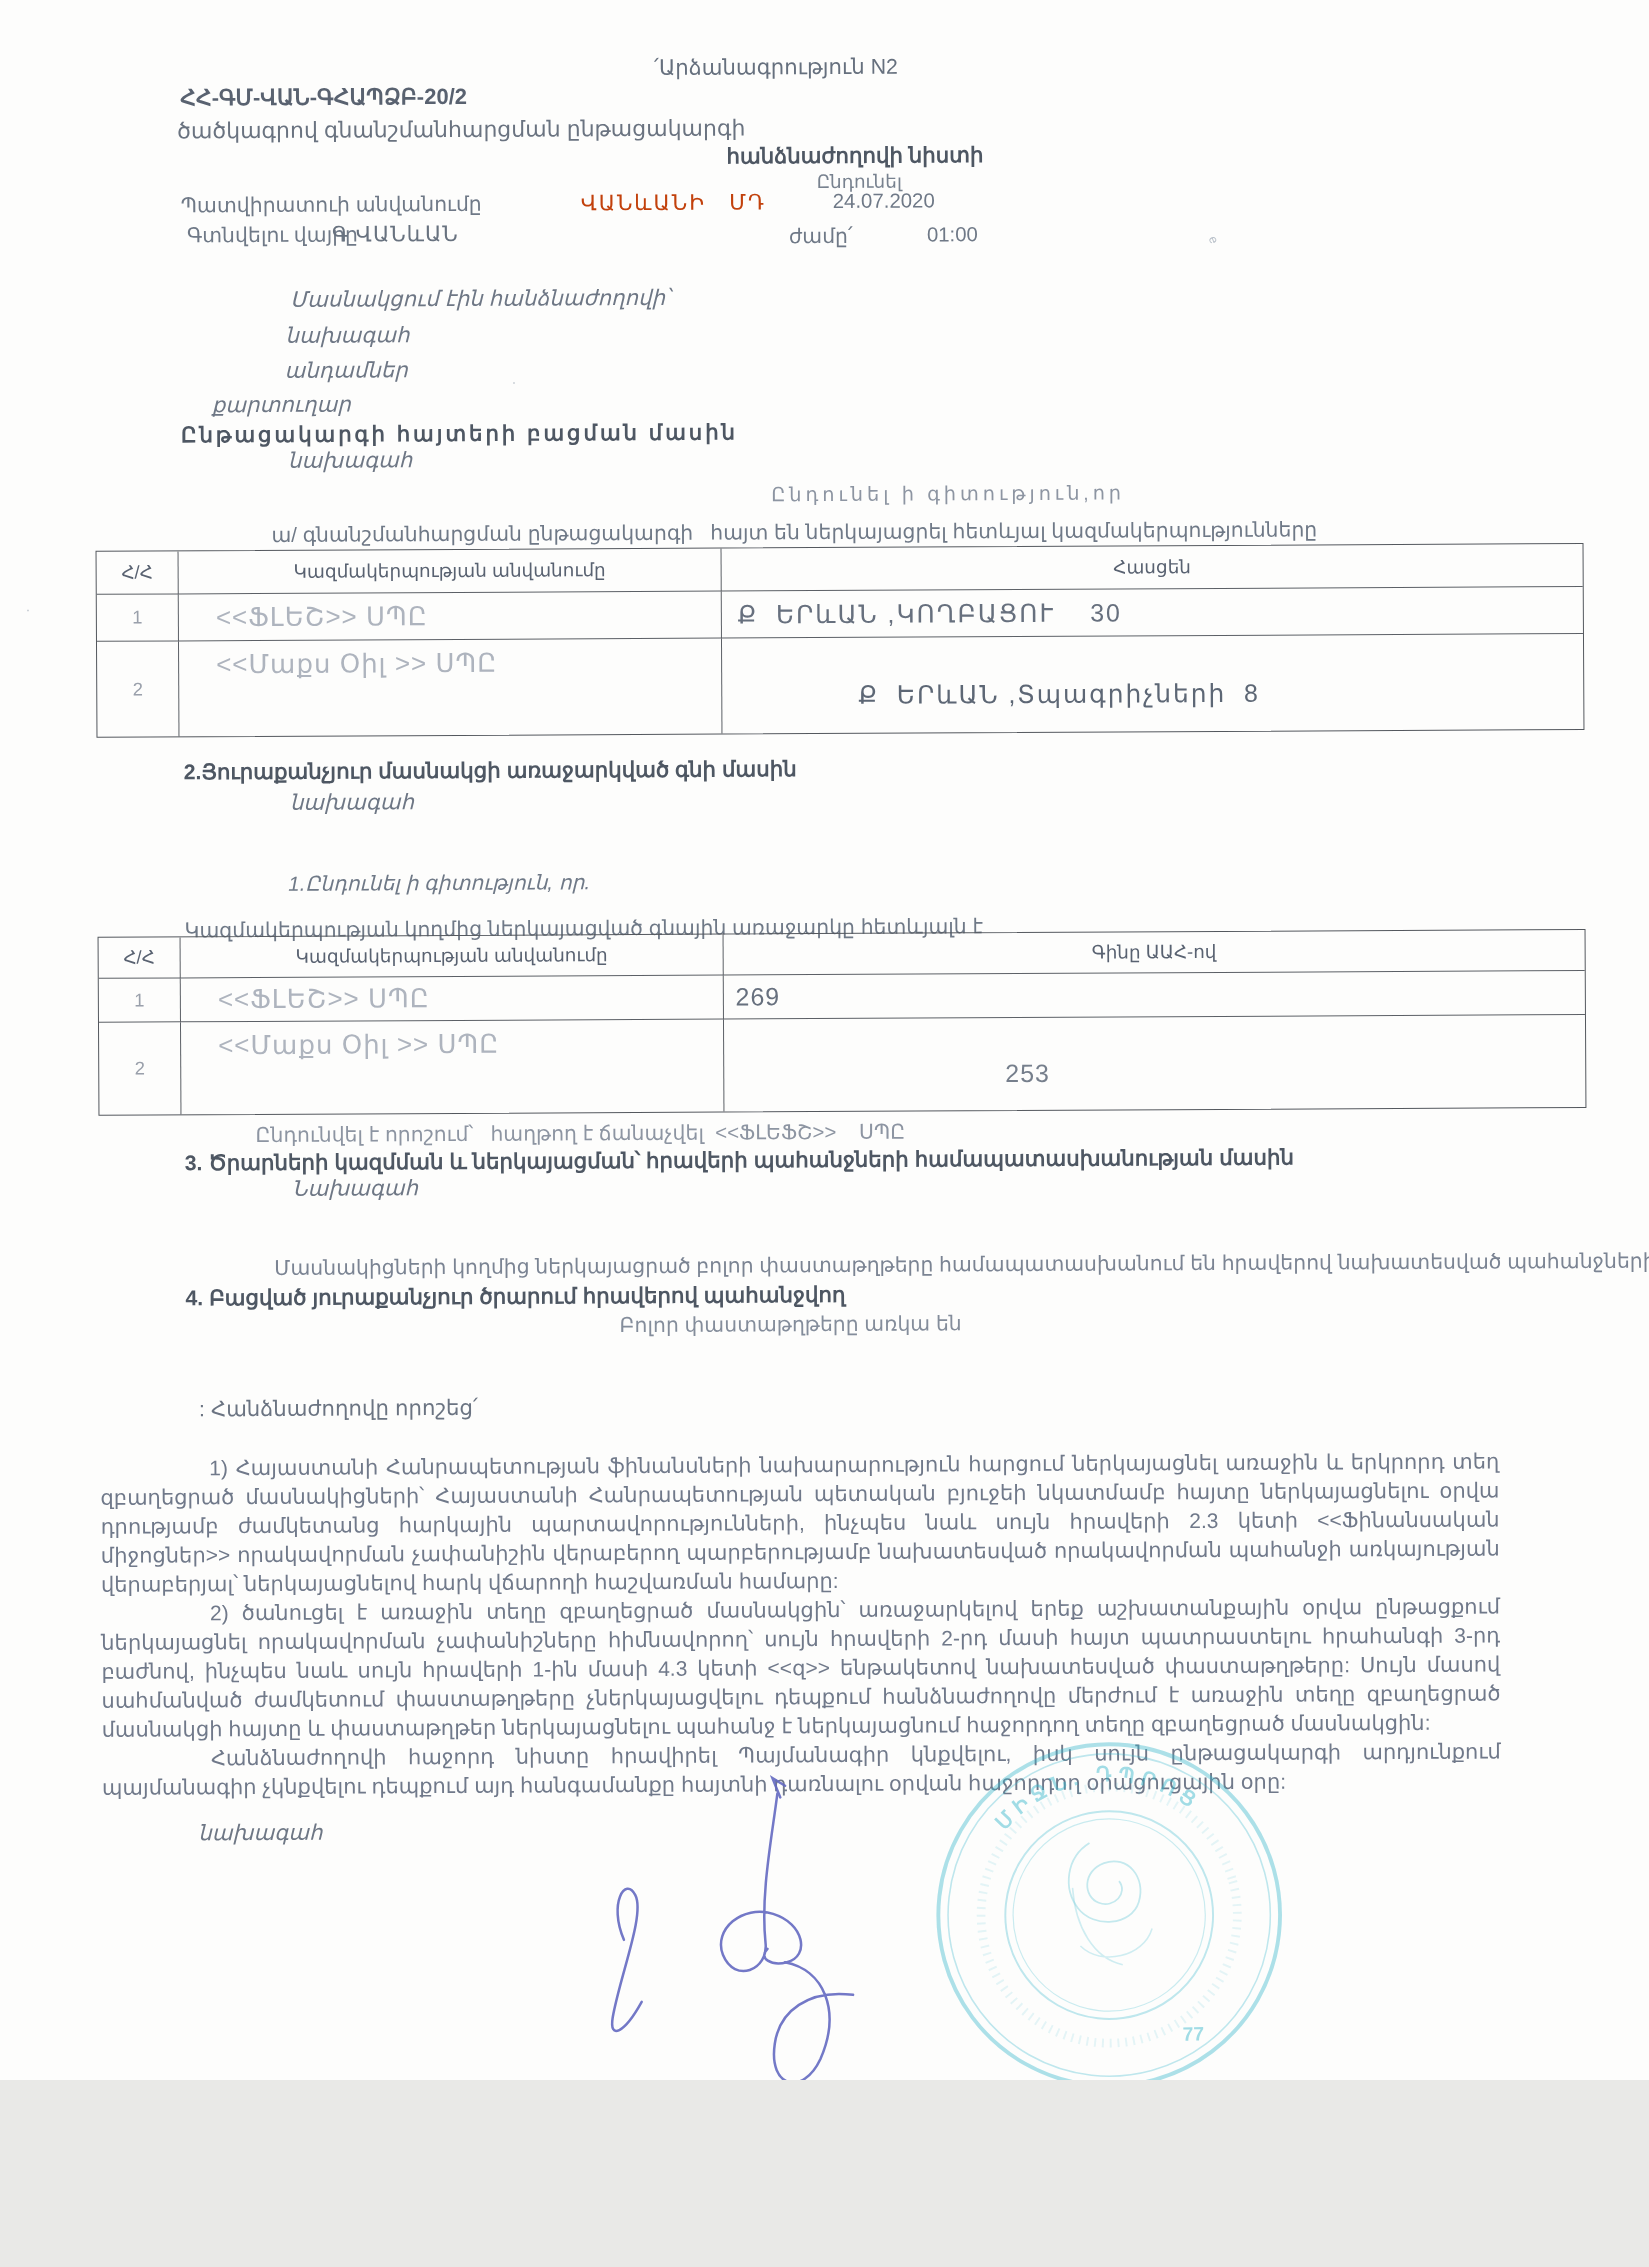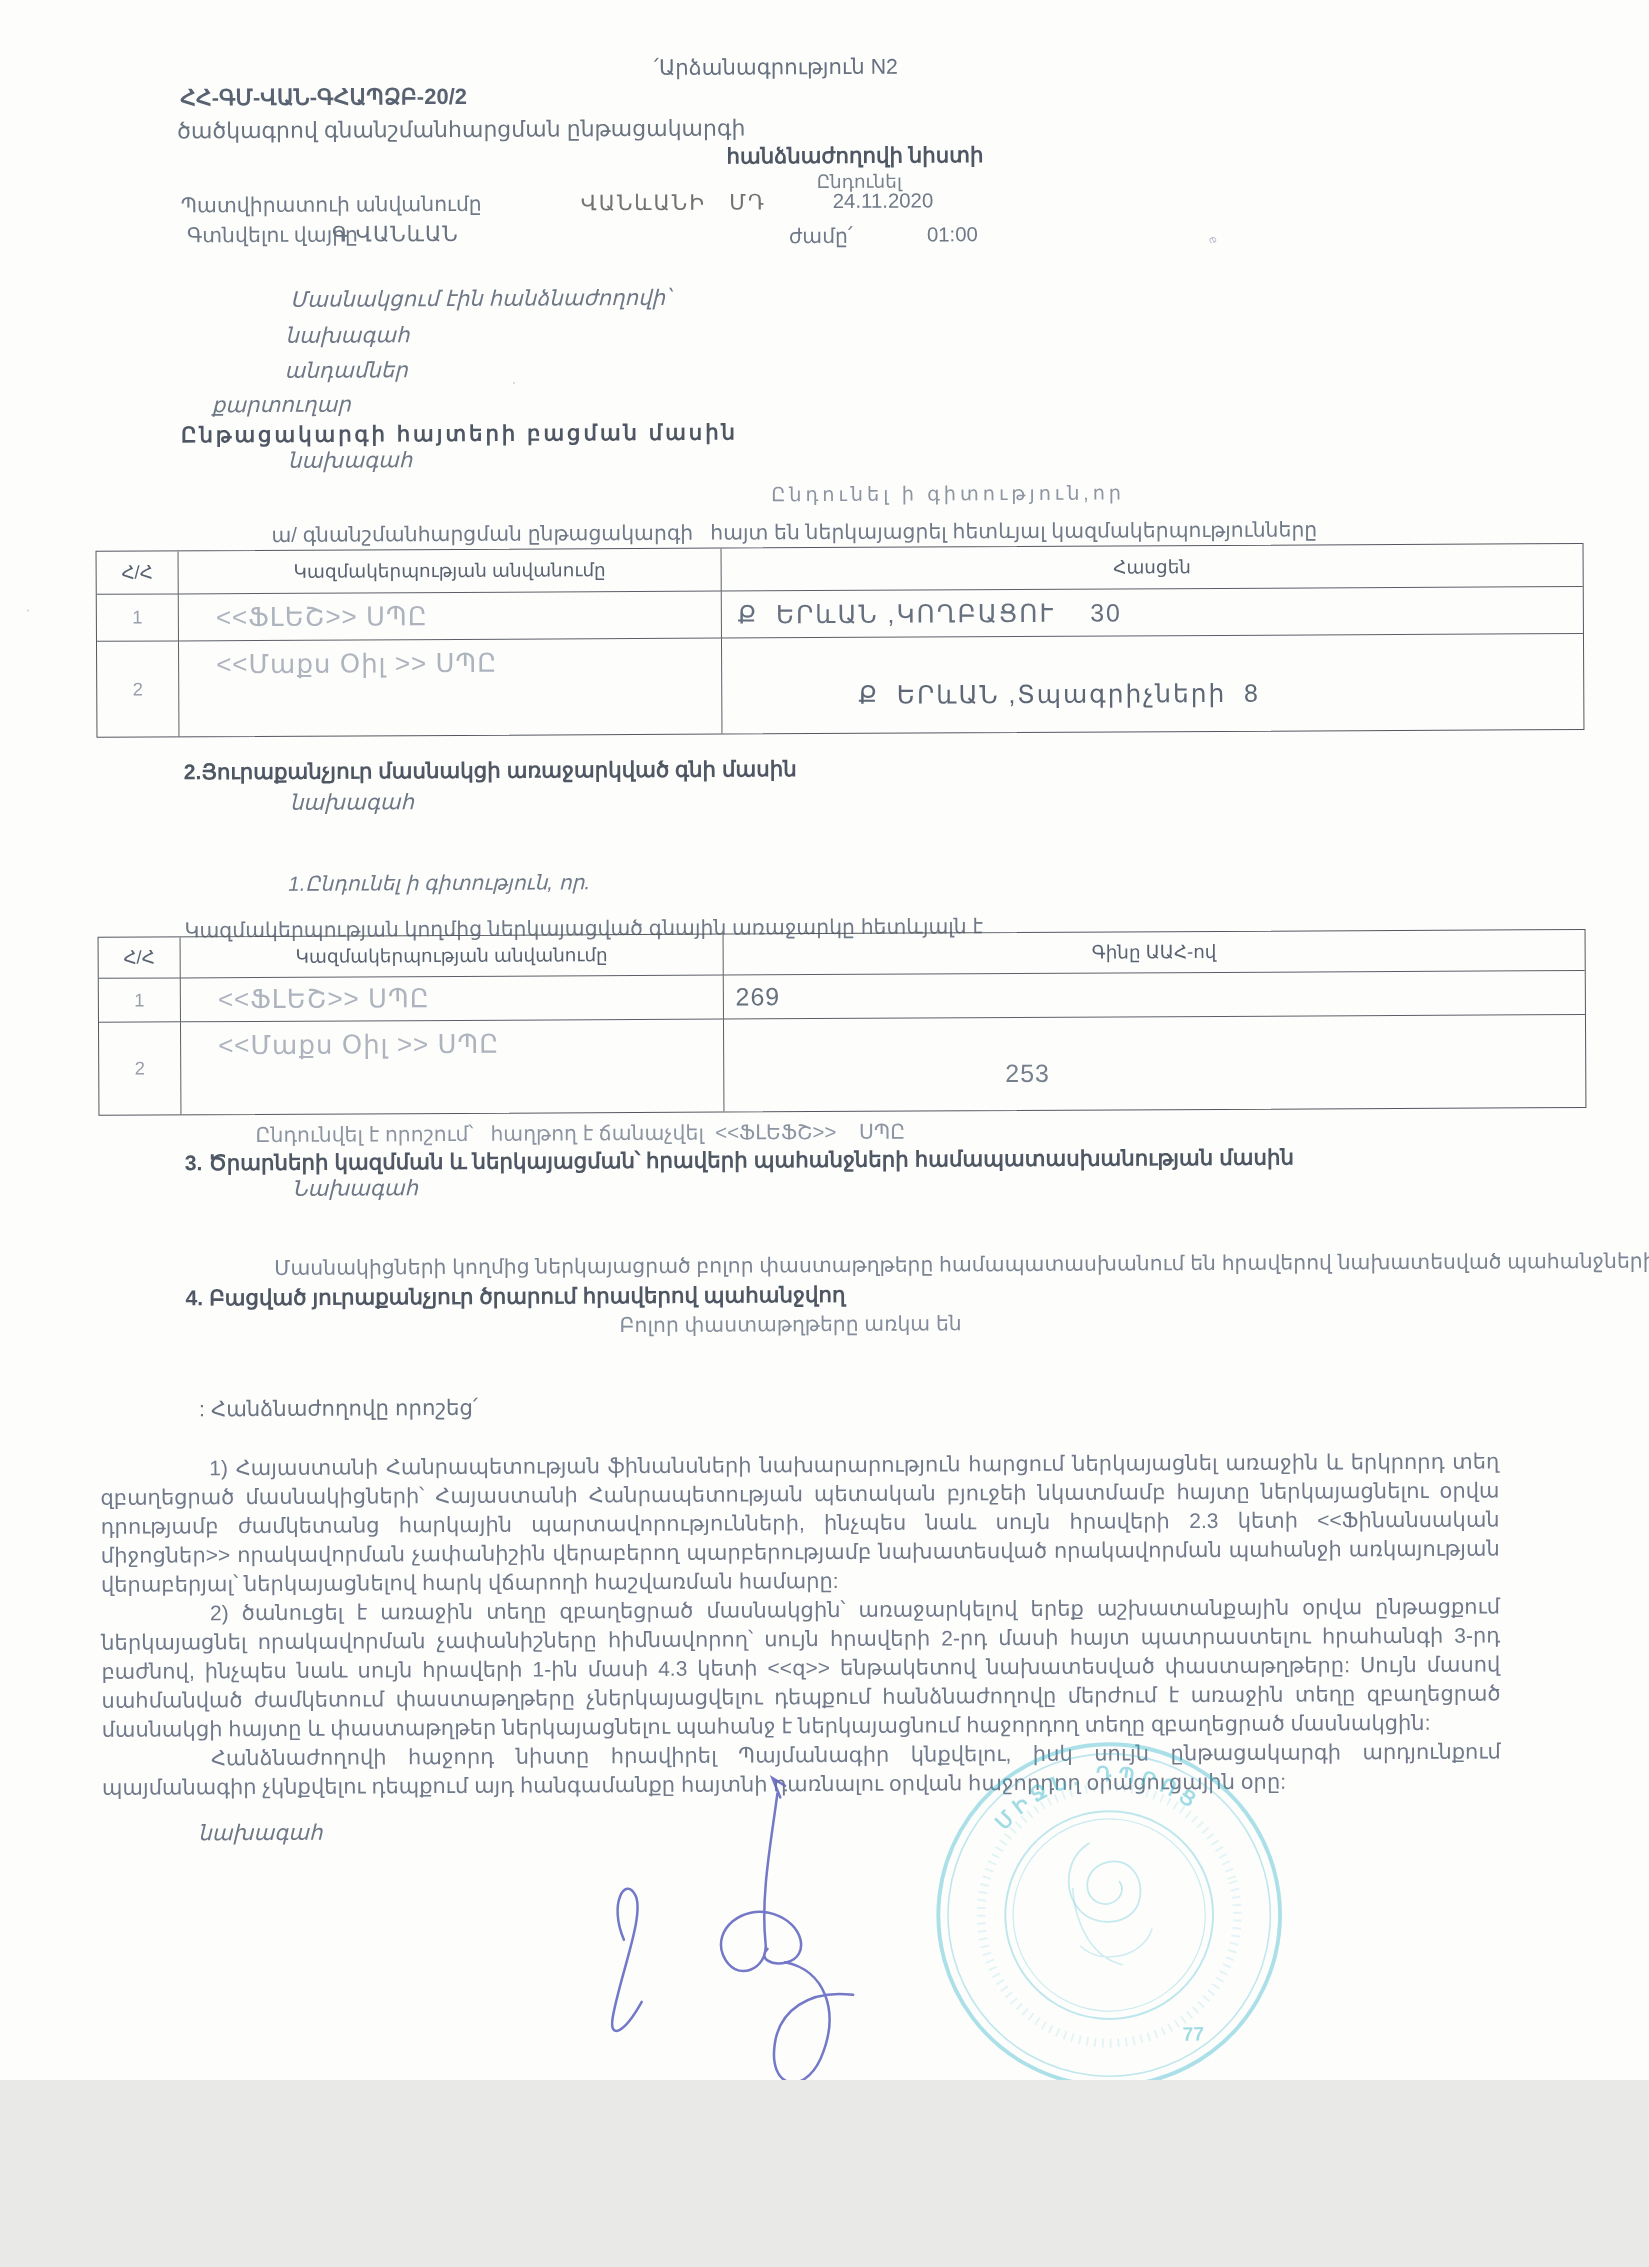"ՎԱՆևԱՆԻ ՄԴ" div.abs { color: #737373 -> #c2410c }
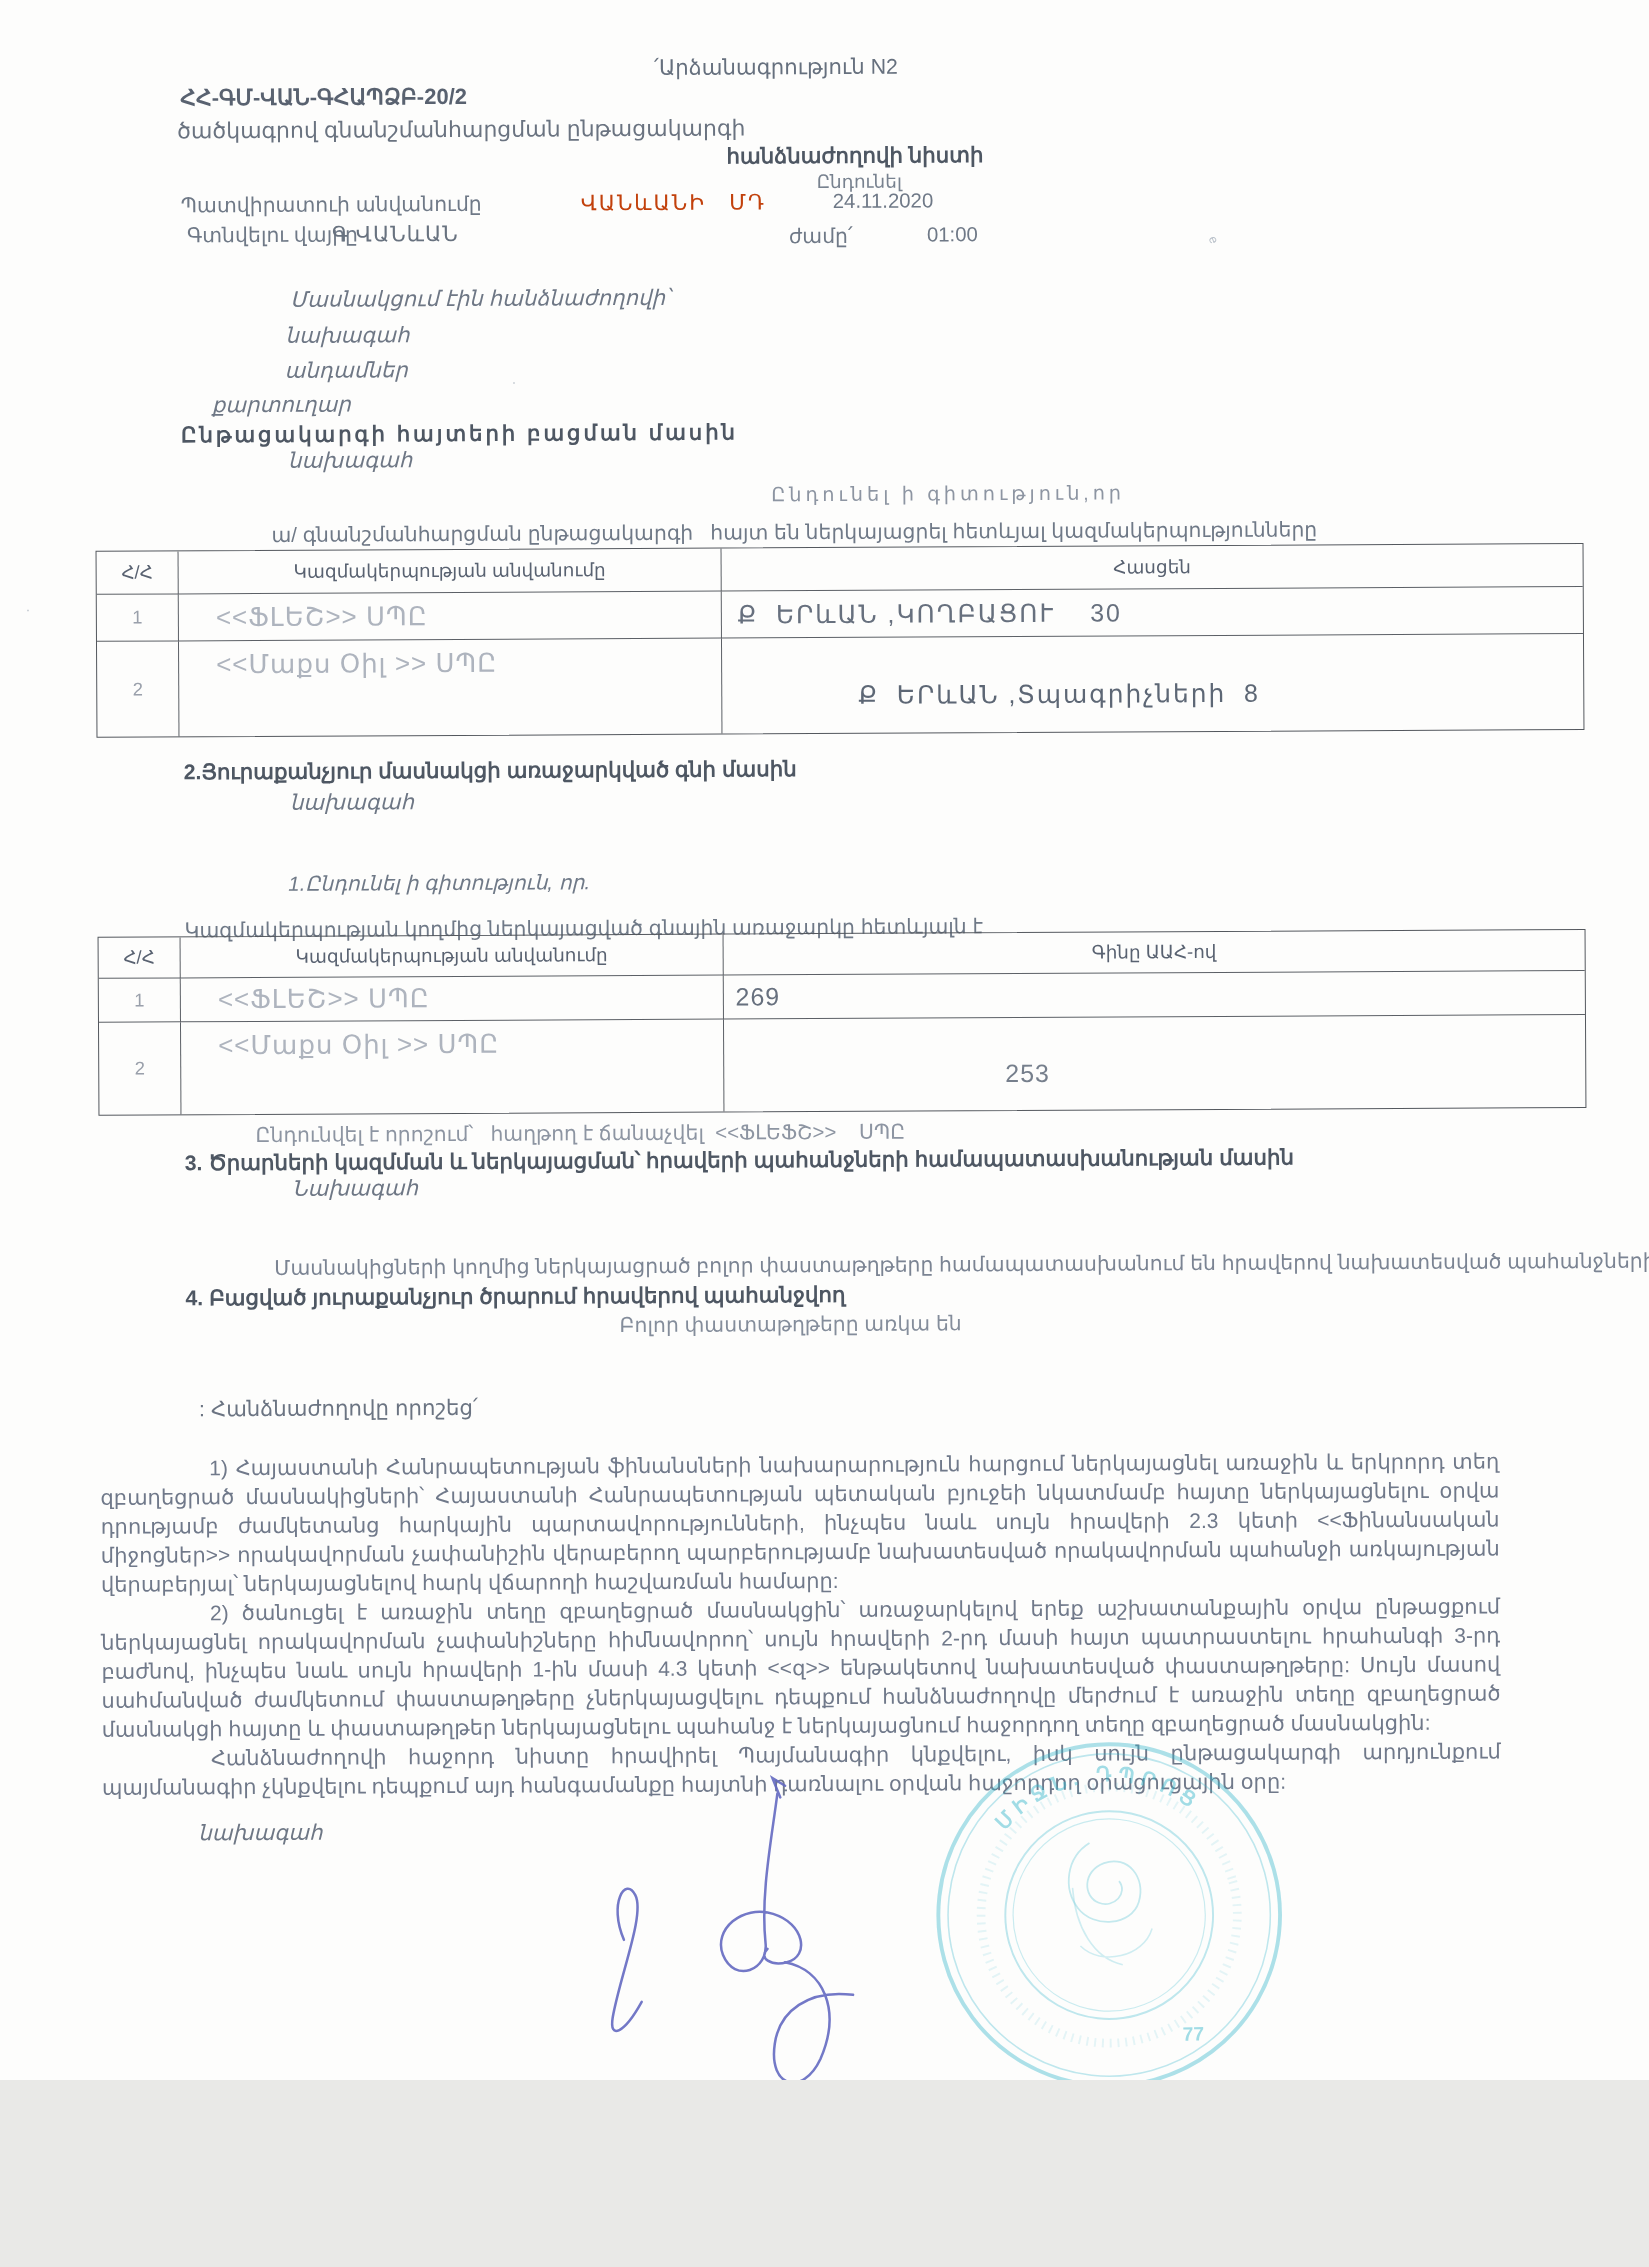"24.11.2020" div.abs { text: 24.11.2020 -> 24.07.2020 }
